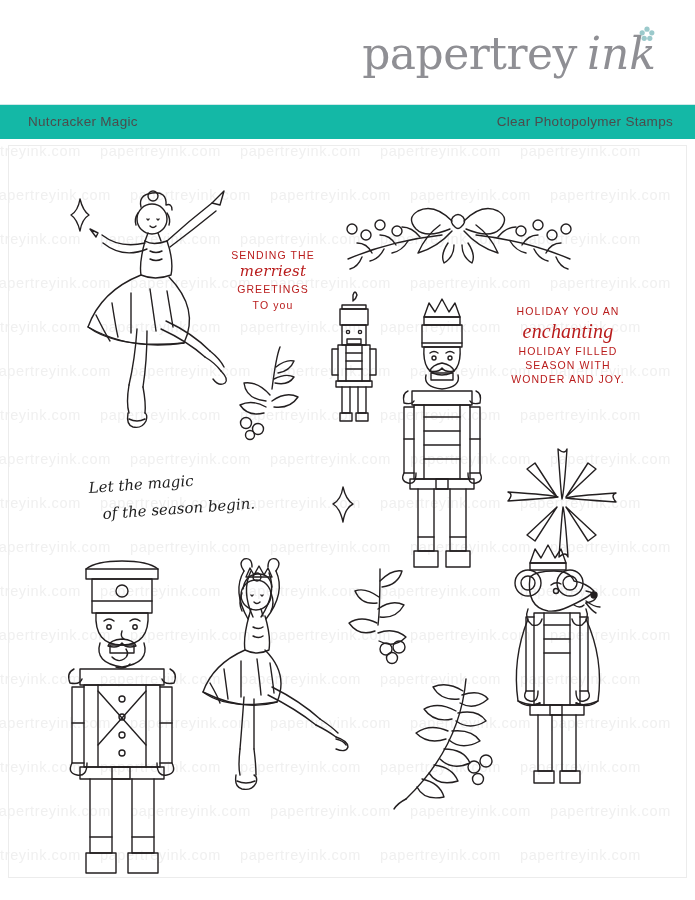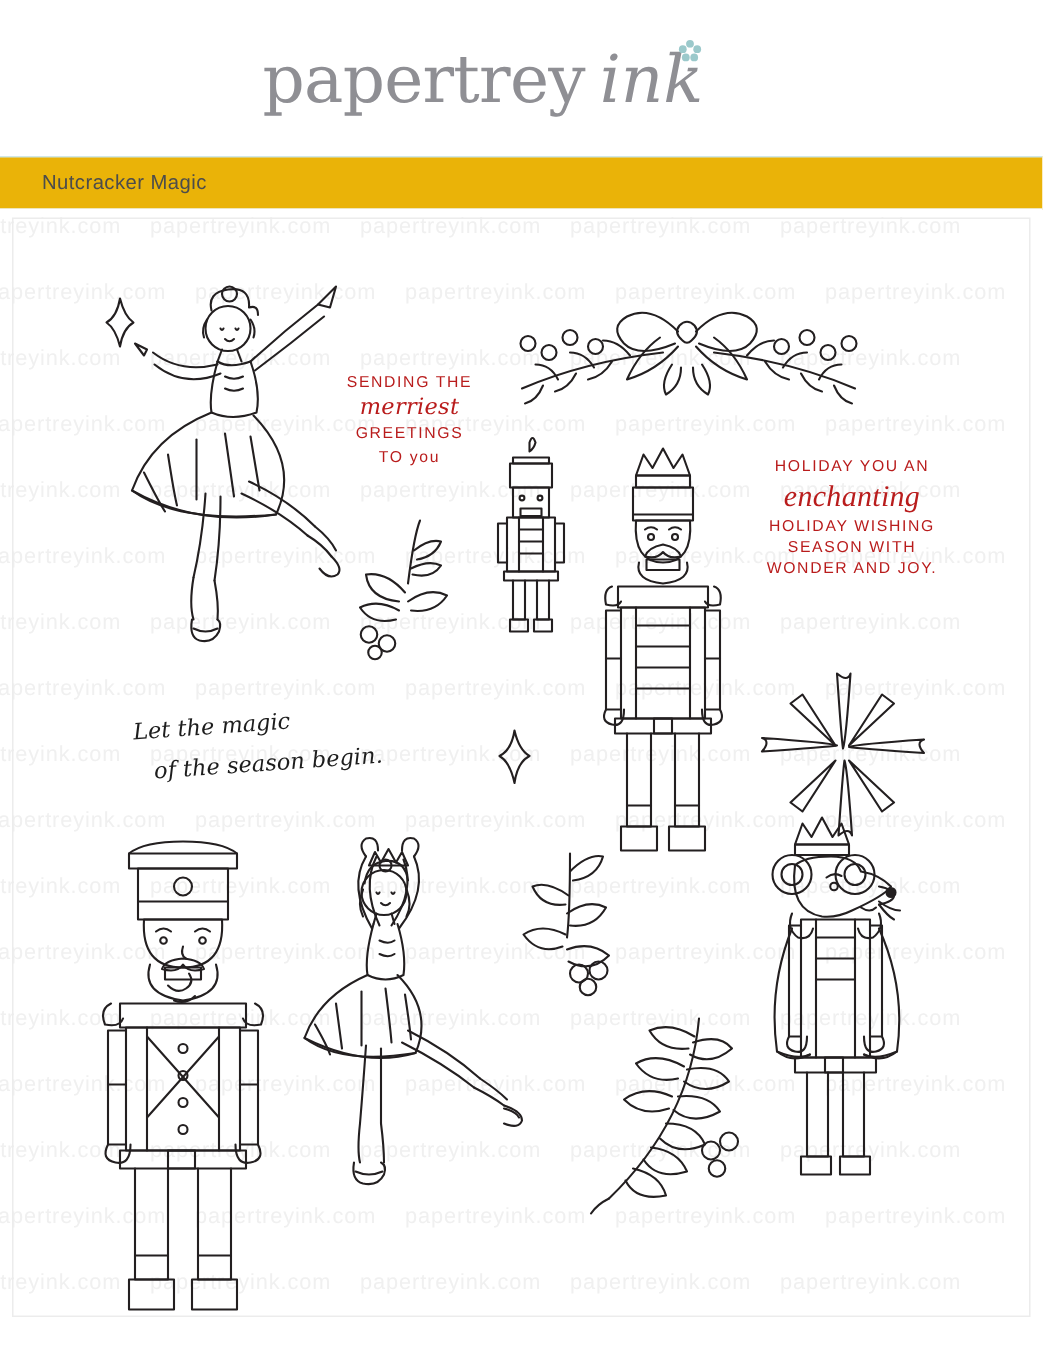"papertrey ink" .logo-wrap { padding-left: none -> 12px; text-align: center -> right }
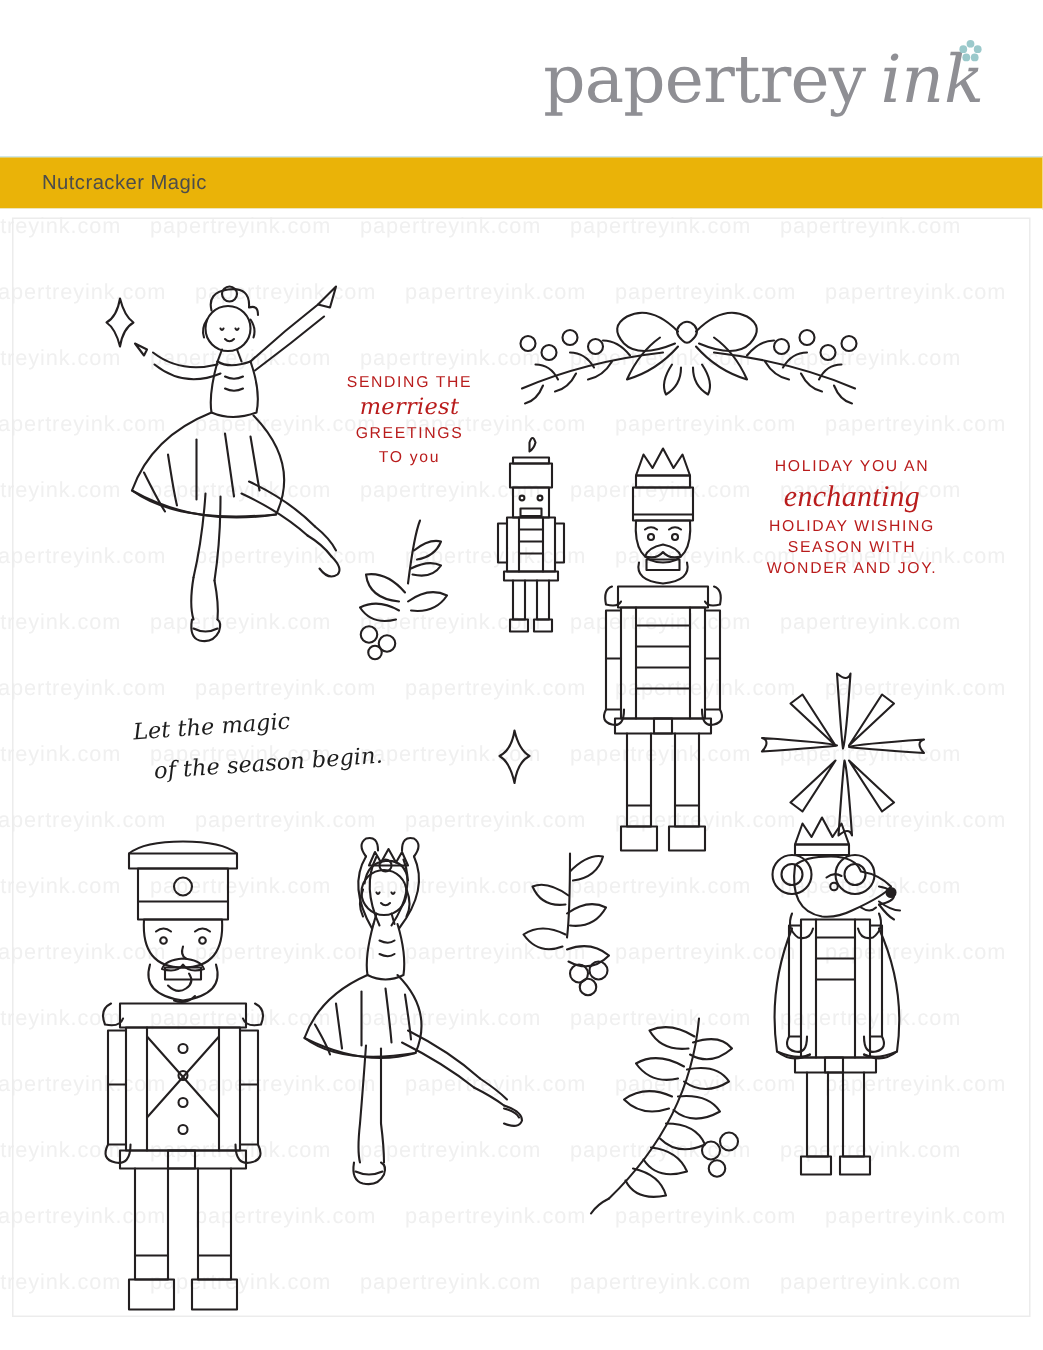"Nutcracker Magic" .title-bar { background: #eab308 -> #14b8a6 }
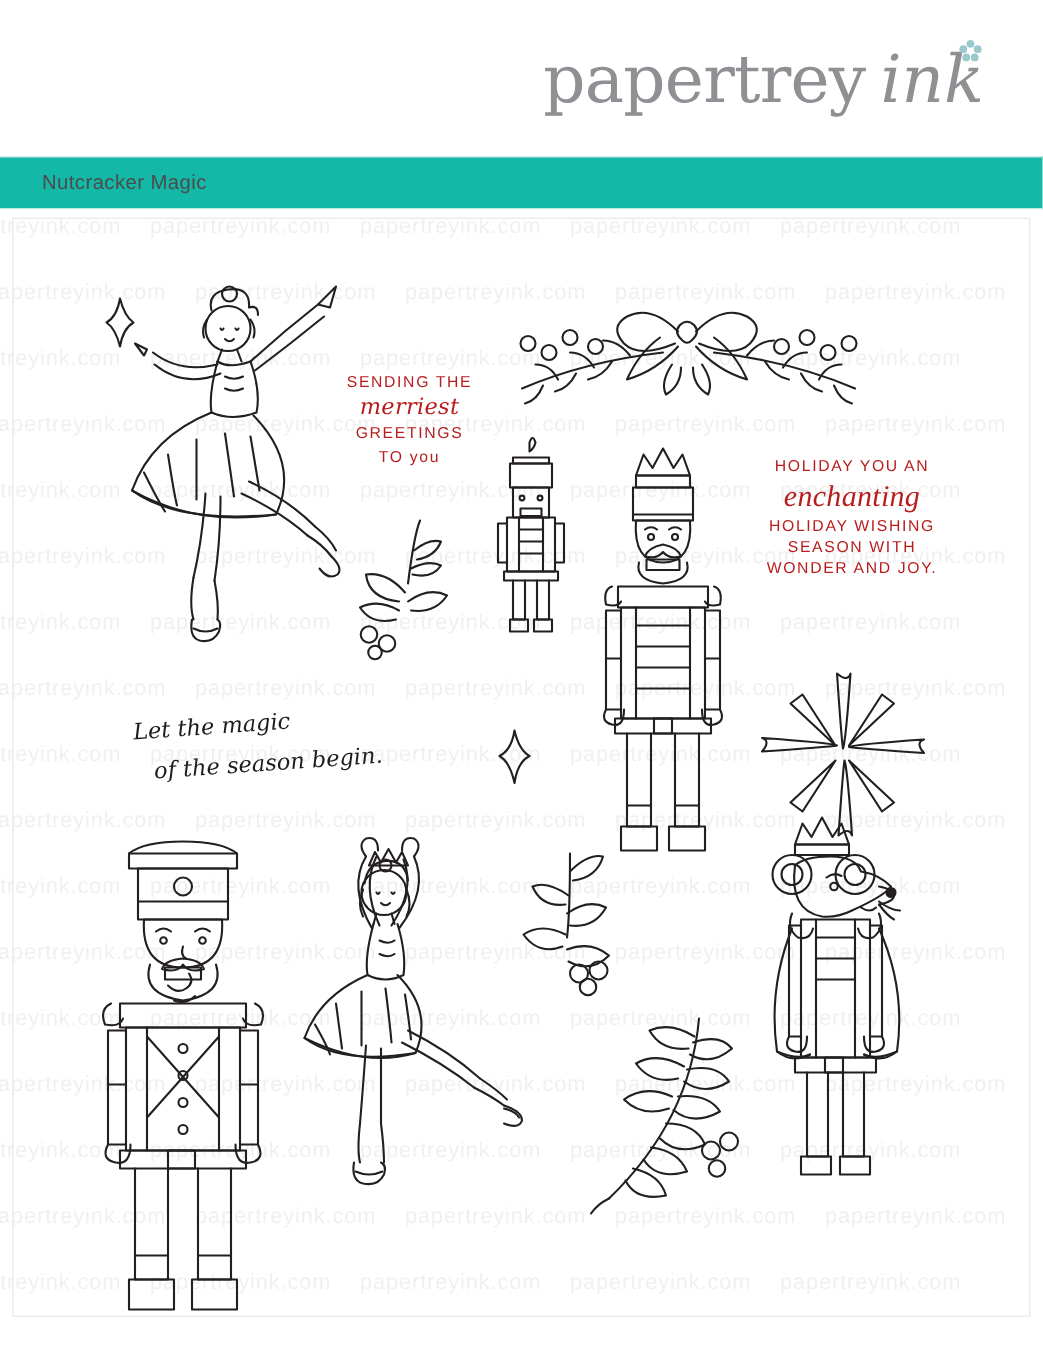"Clear Photopolymer Stamps" div.title-right { html: none -> <div>Clear Photopolymer Stamps</div> }
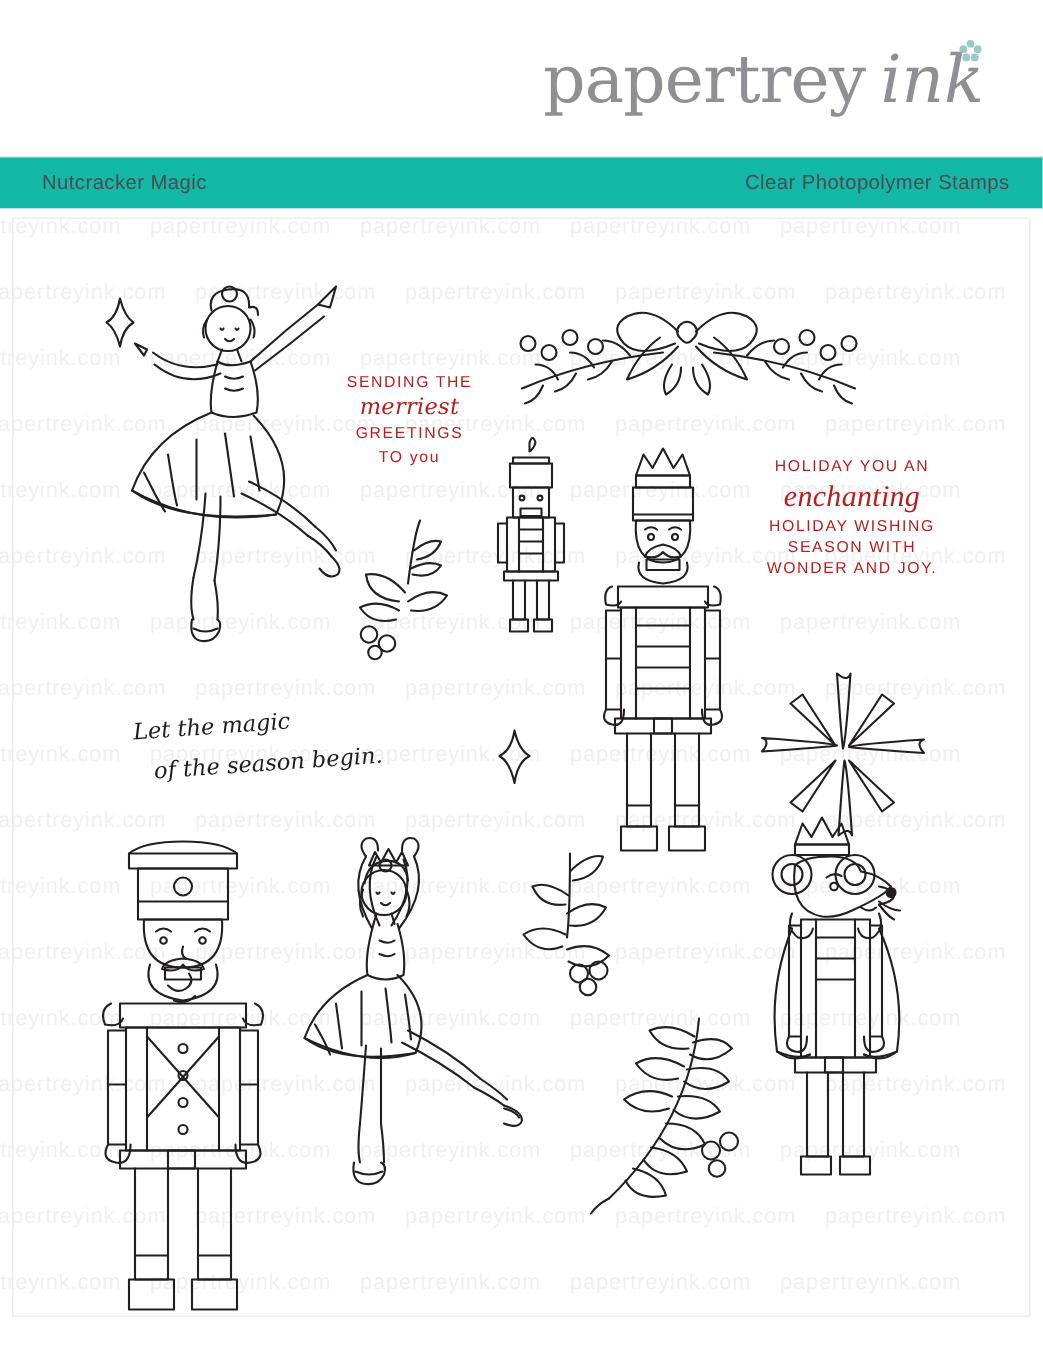"HOLIDAY WISHING" div.caps { text: WISHING -> FILLED }
